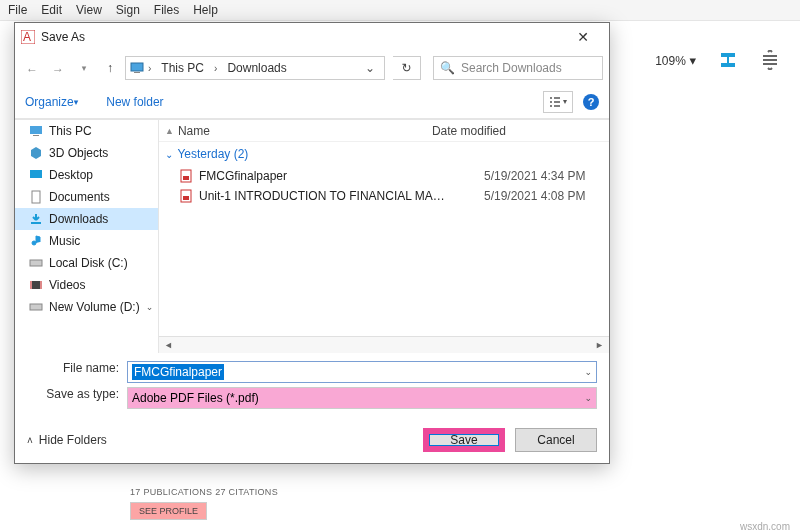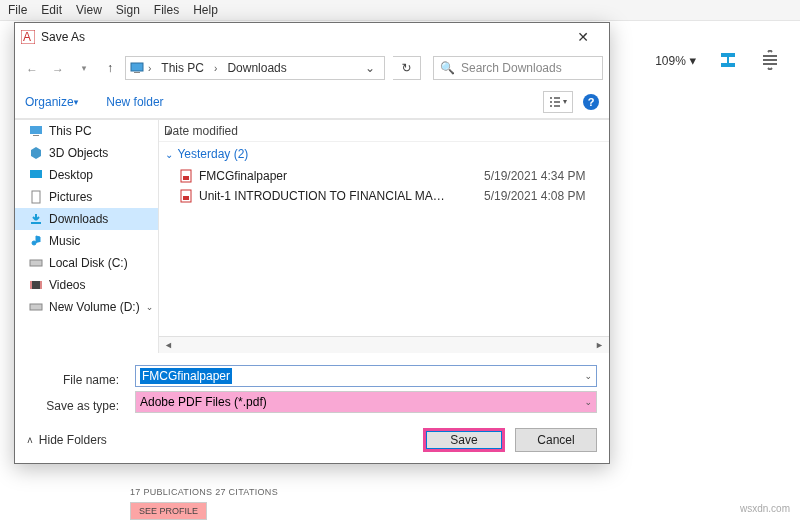"Name" span.col-name { html: none -> <span>Name</span> }
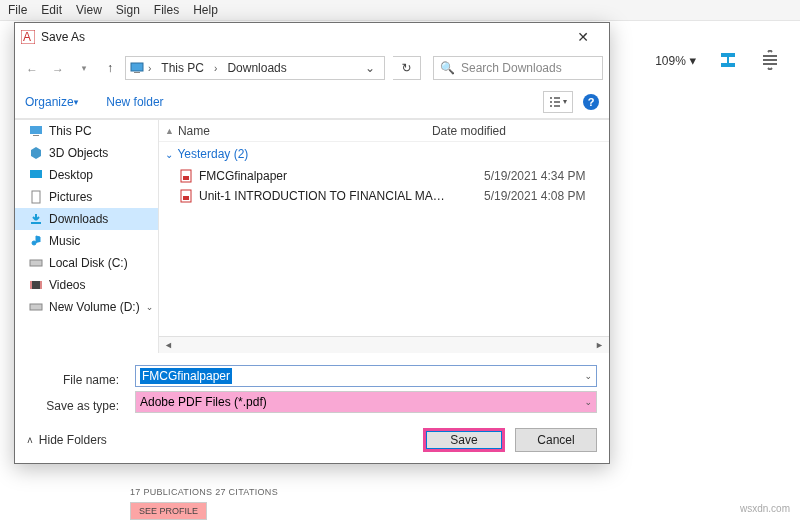"Pictures" span { text: Pictures -> Documents }
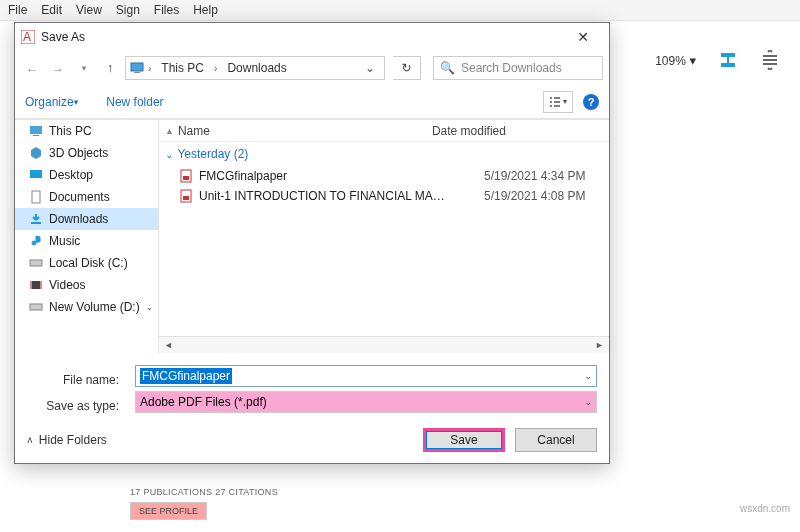"File name:" .form-row { align-items: flex-end -> flex-start; gap: 16px -> 8px }
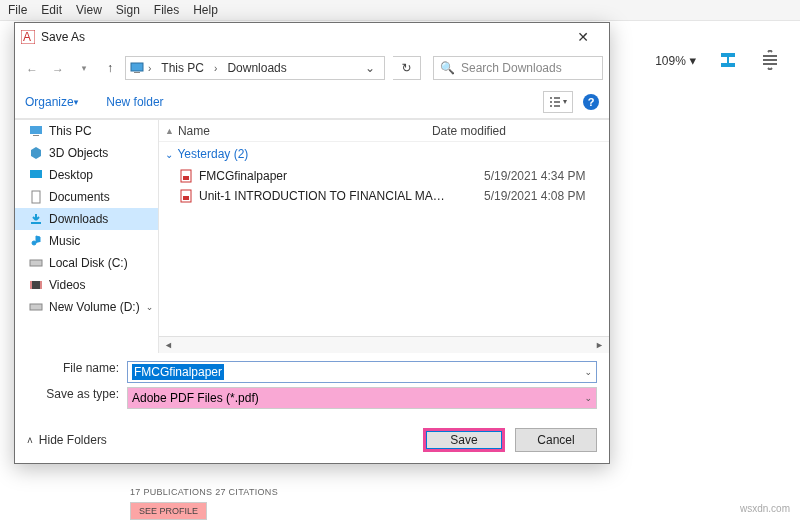"Save" .btn.primary { border: 3px solid #ec4899 -> 6px solid #ec4899 }
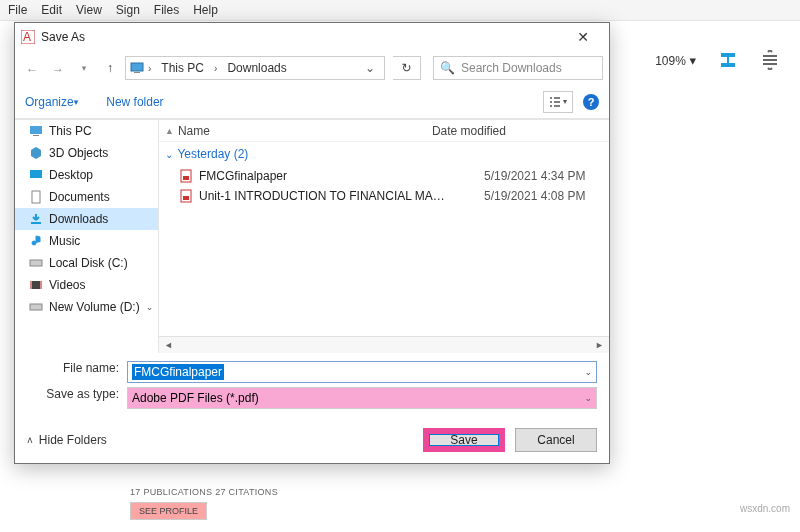"wsxdn.com" .watermark { bottom: 18px -> 0 }
